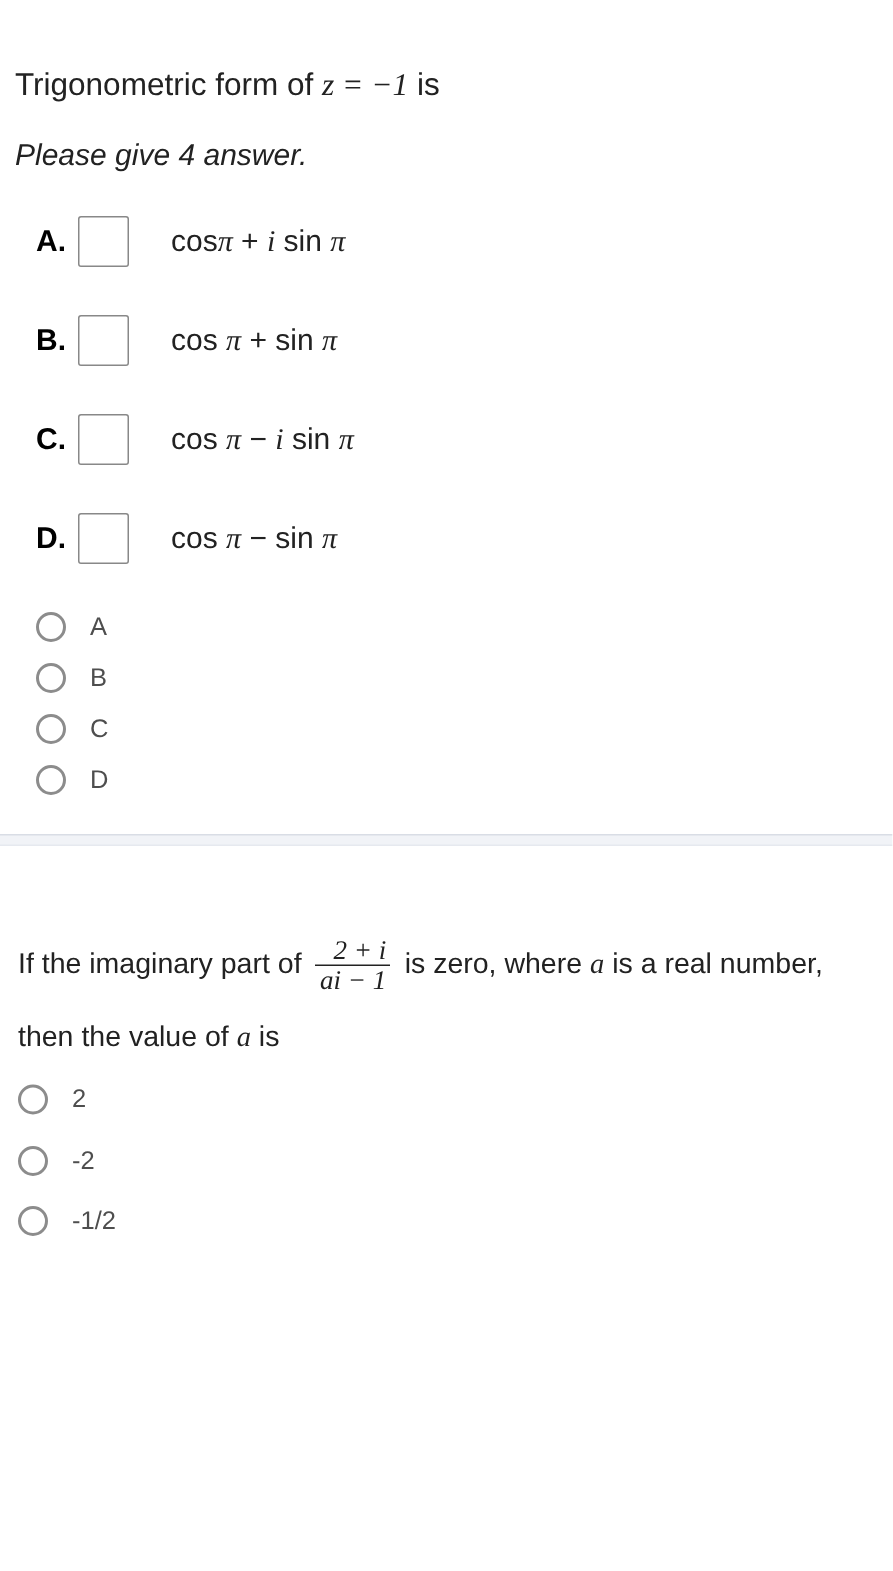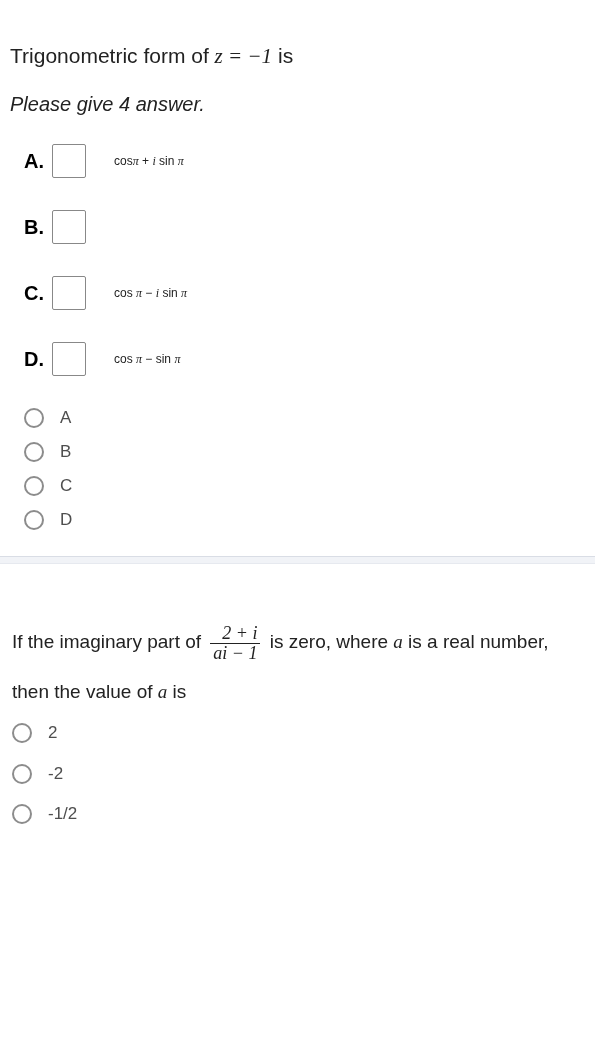"cosπ + i sin π" .cexpr { font-size: 12px -> 20px }
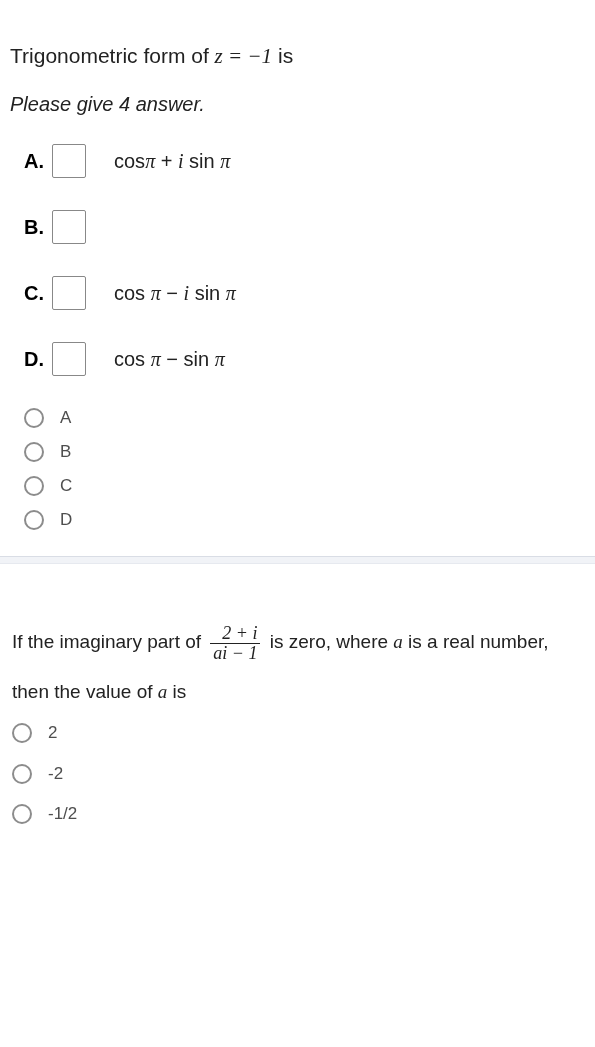"cos π + sin π" div.cexpr { html: none -> <div>cos <span>π</span> + sin <span>π</span></div> }
